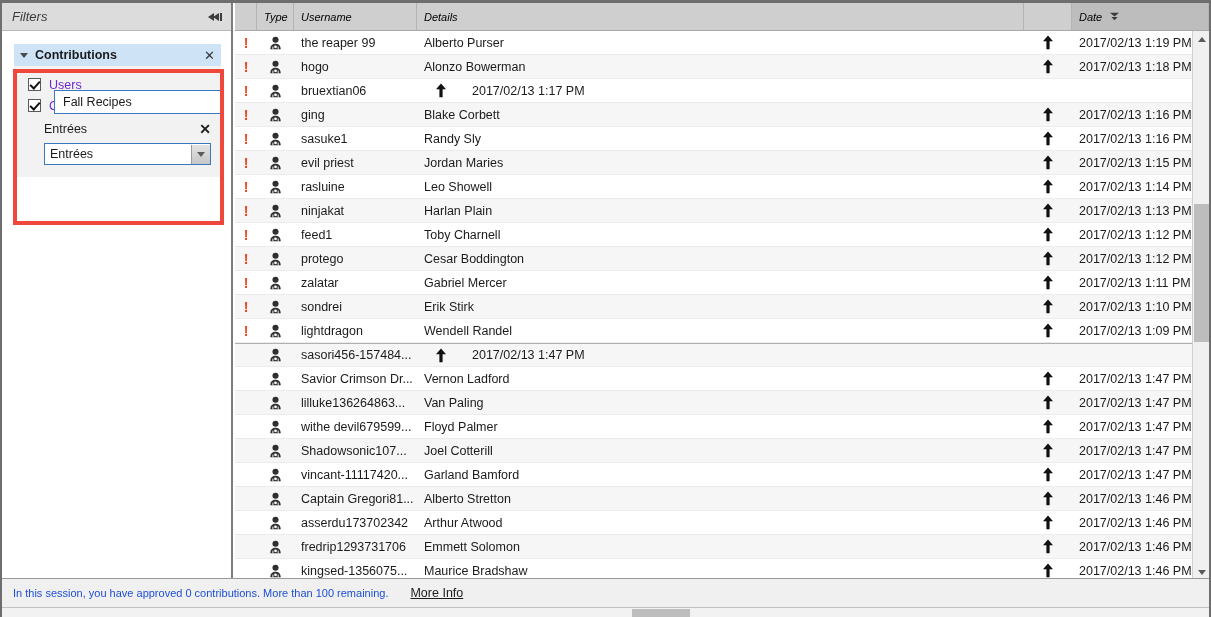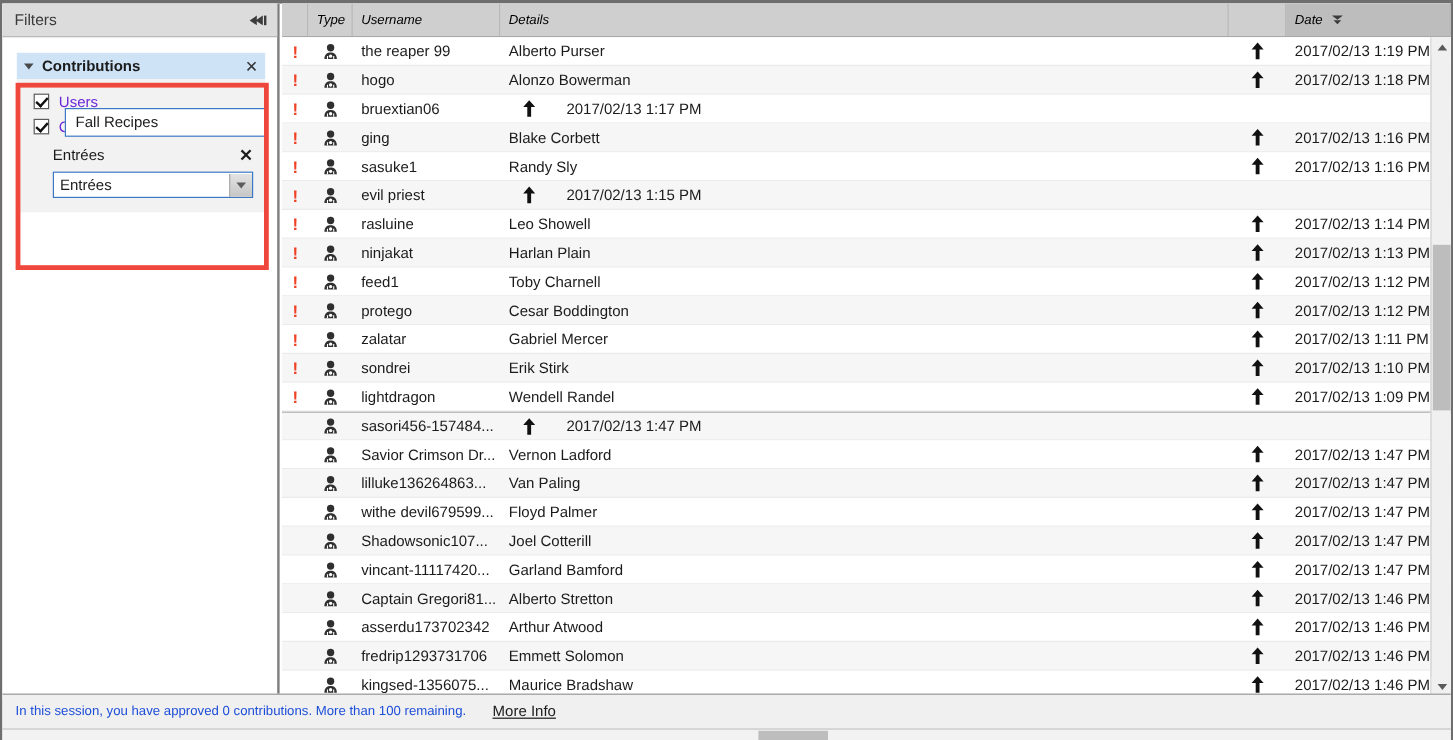"Filters" #filters-title { font-style: none -> italic }
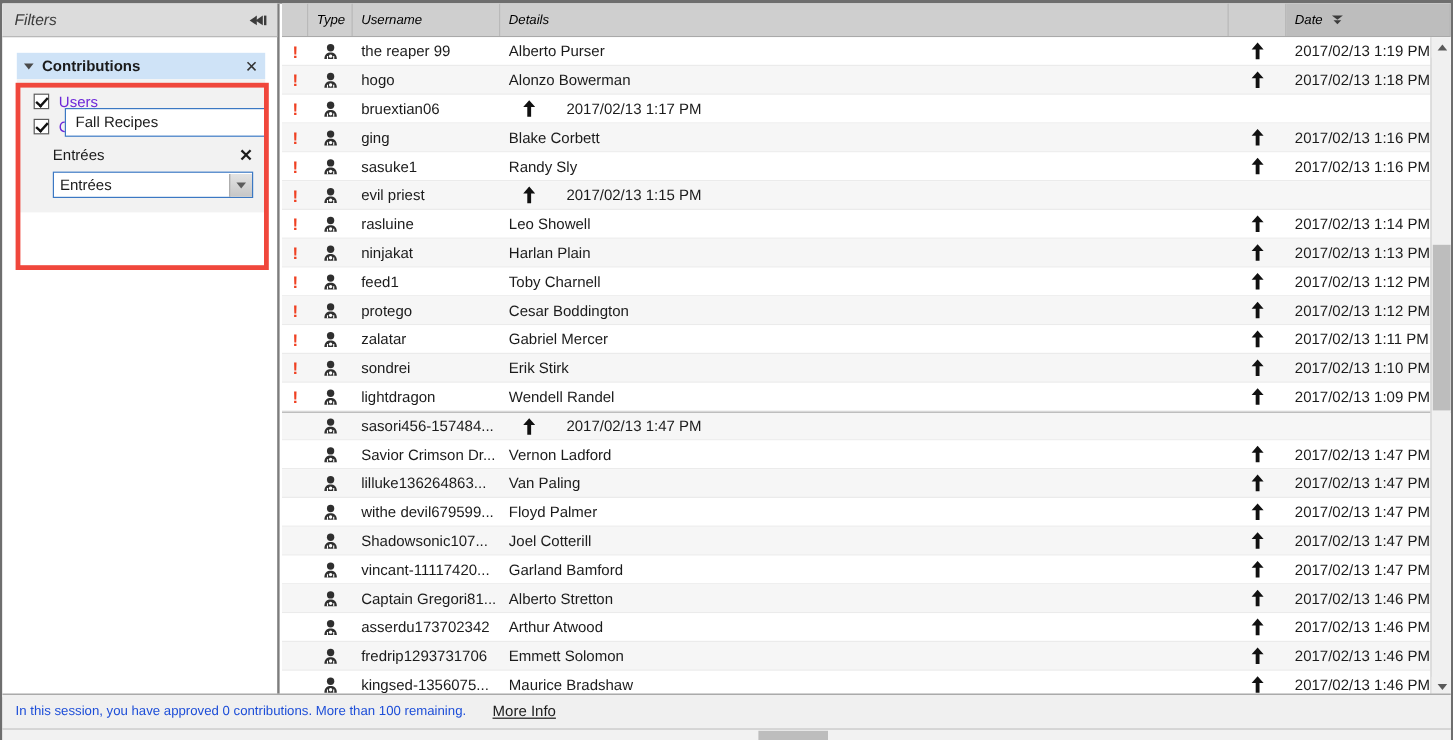"Jordan Maries" div.cell { html: none -> <div>Jordan Maries</div> }
